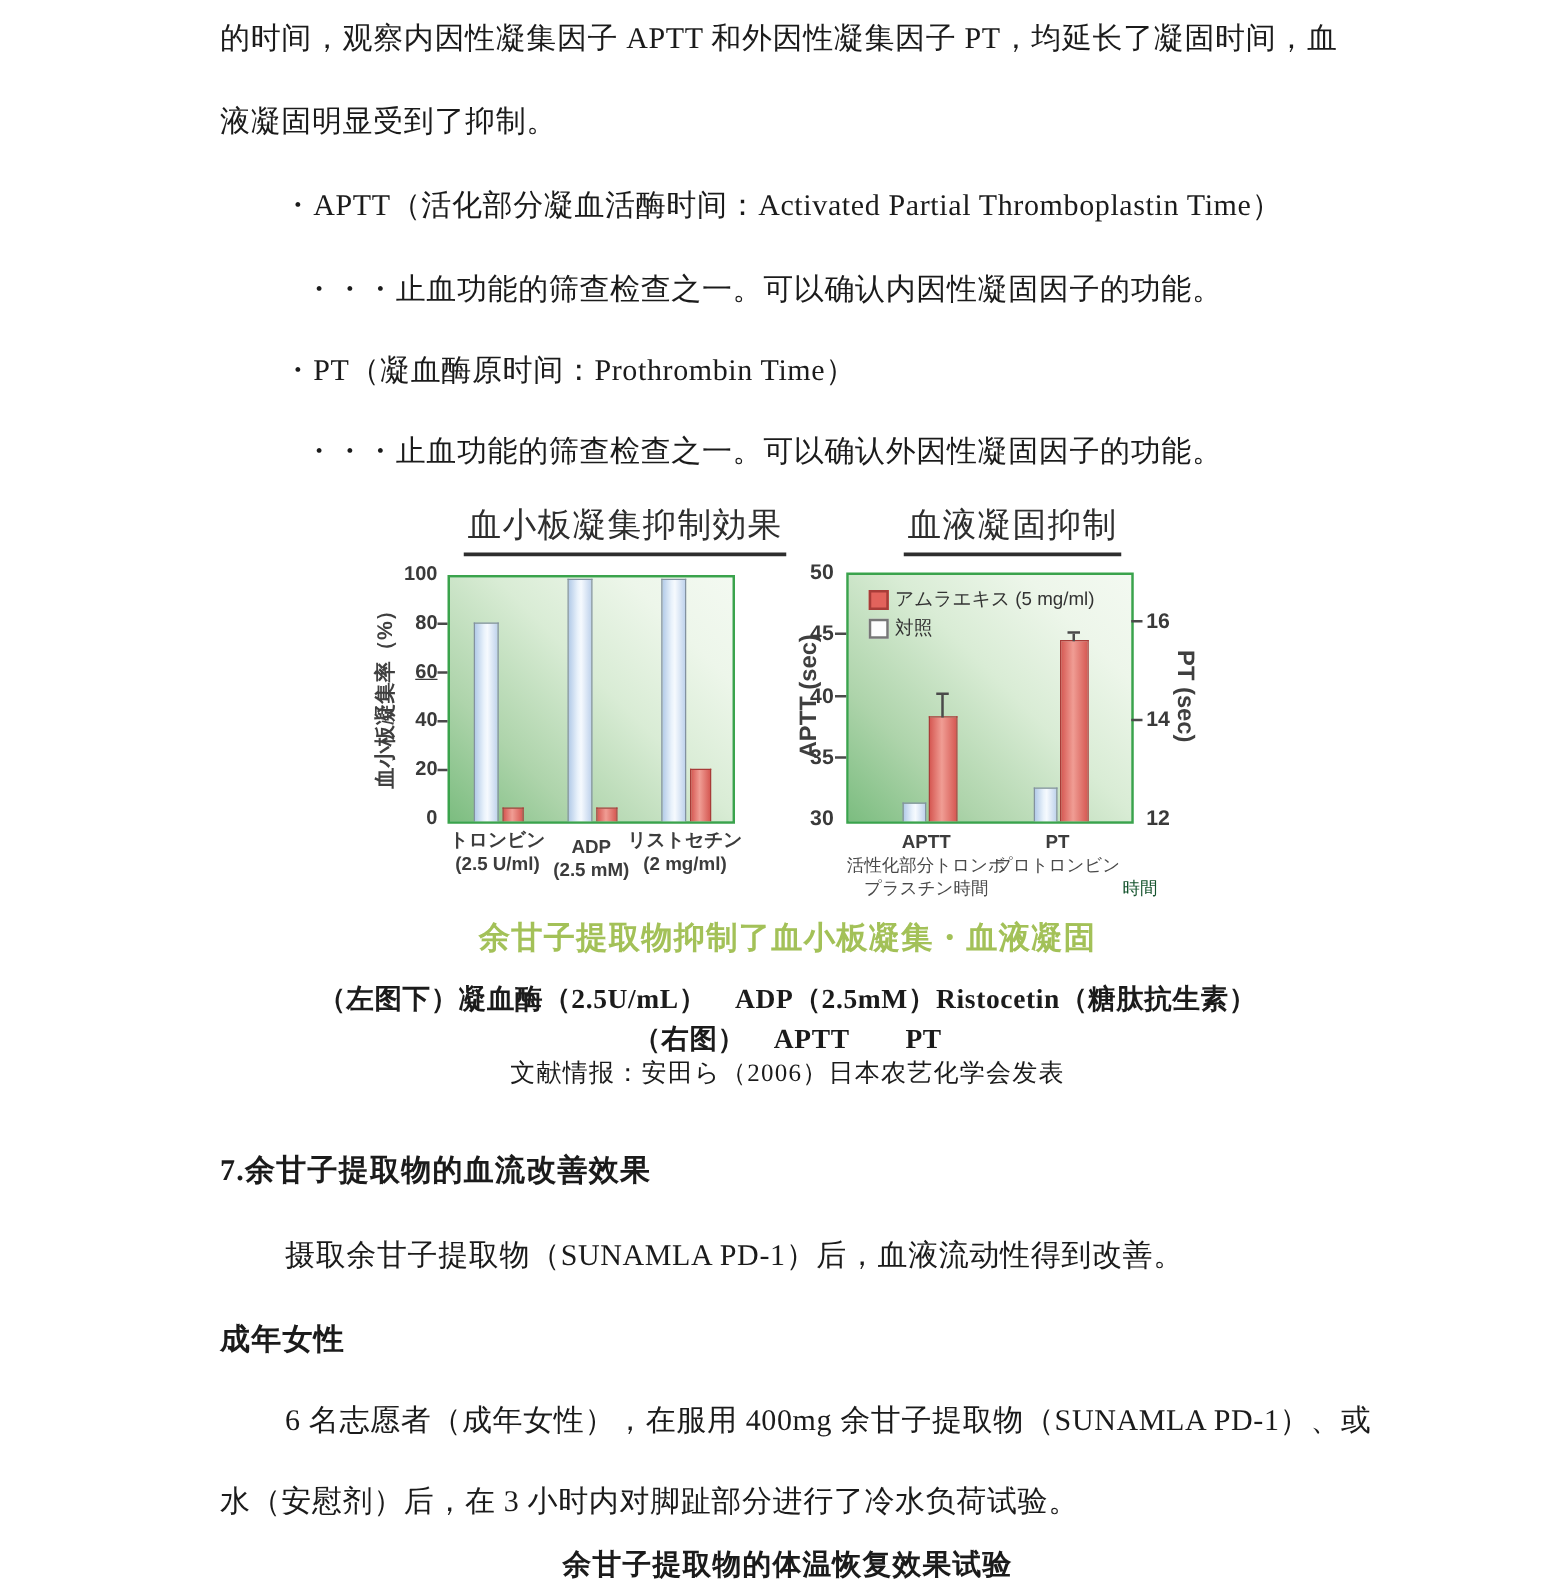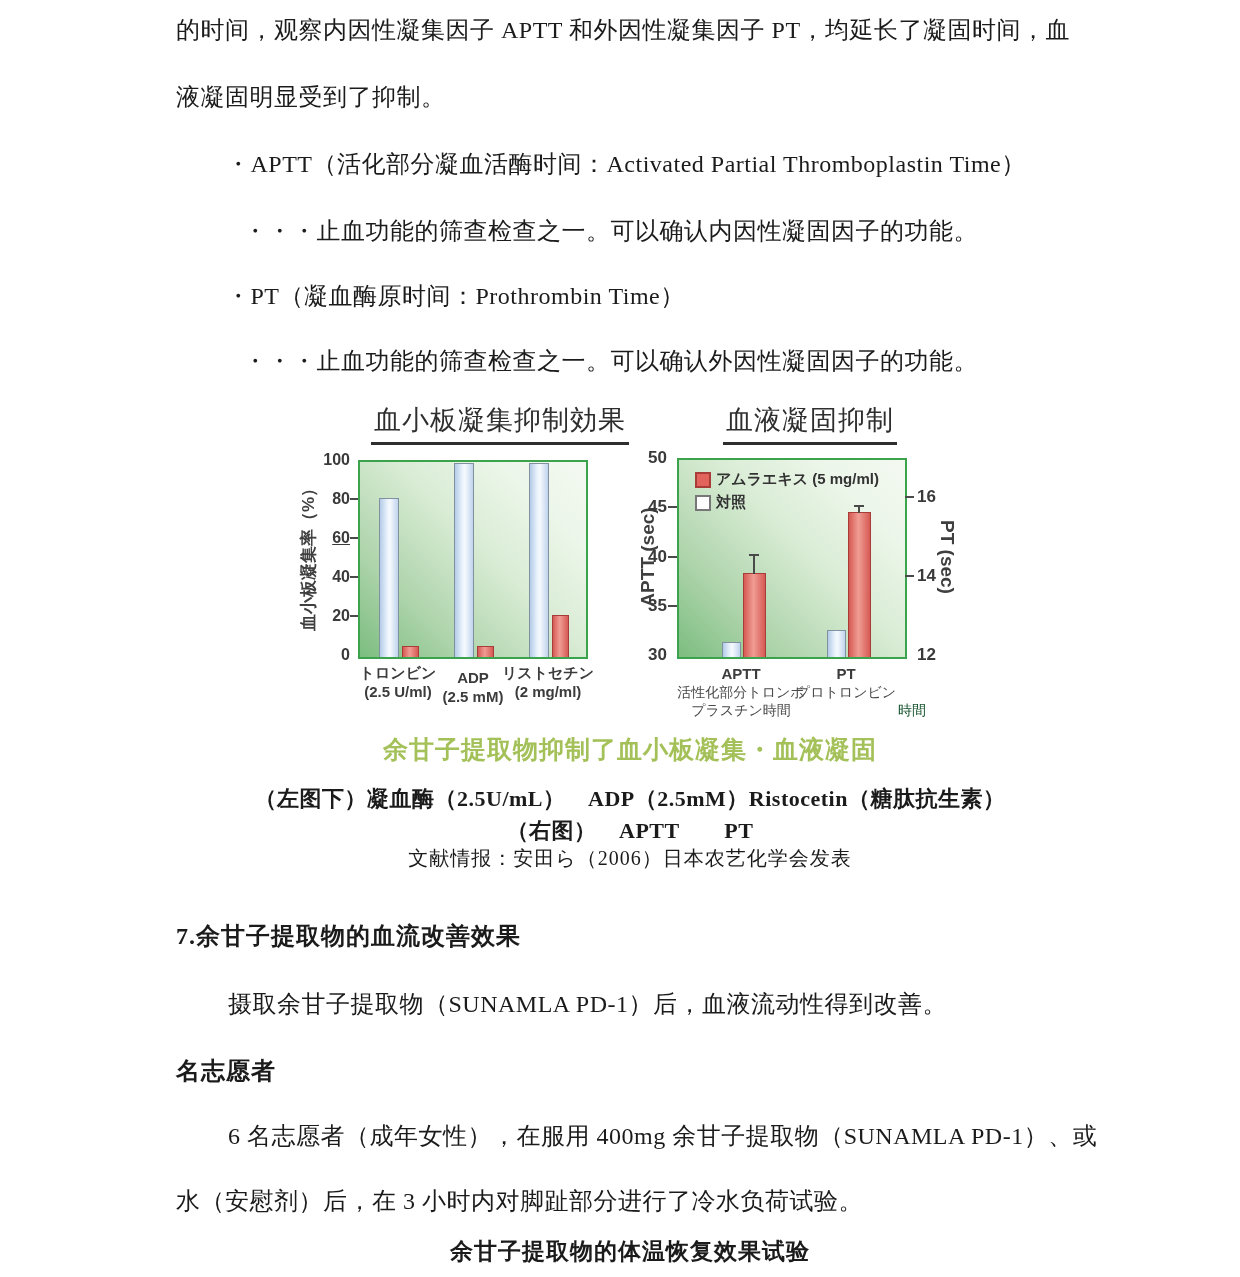"アムラエキス (5 mg/ml)" .legend { font-weight: bold -> normal }
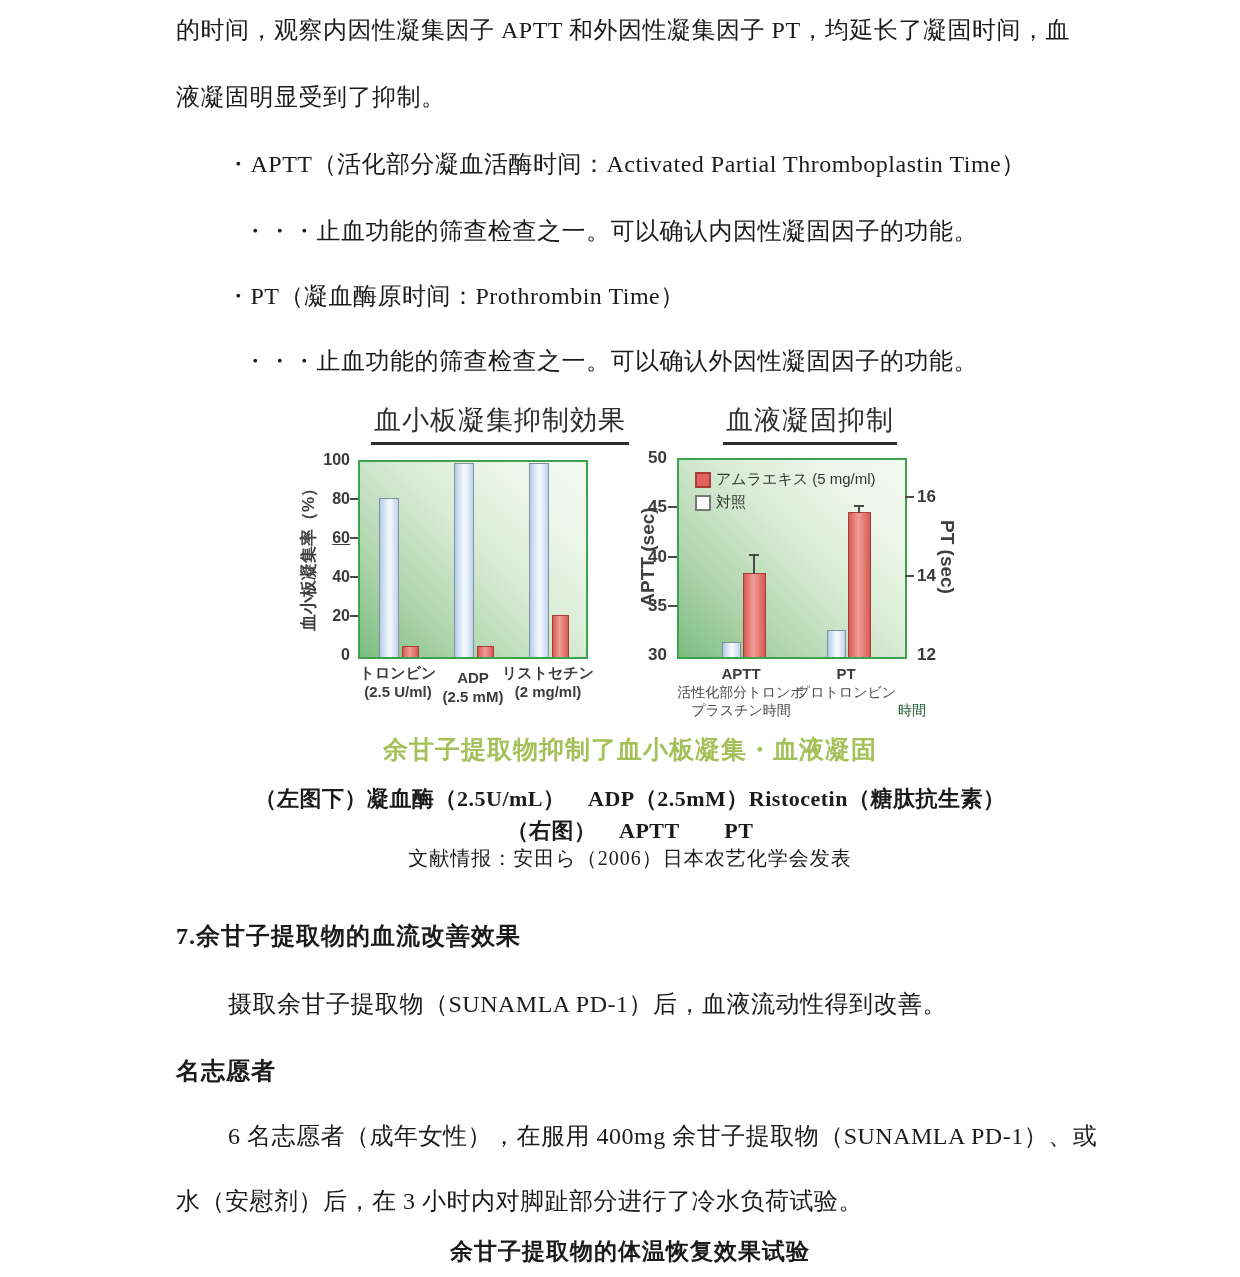"名志愿者" div.abs { text: 名志愿者 -> 成年女性 }
